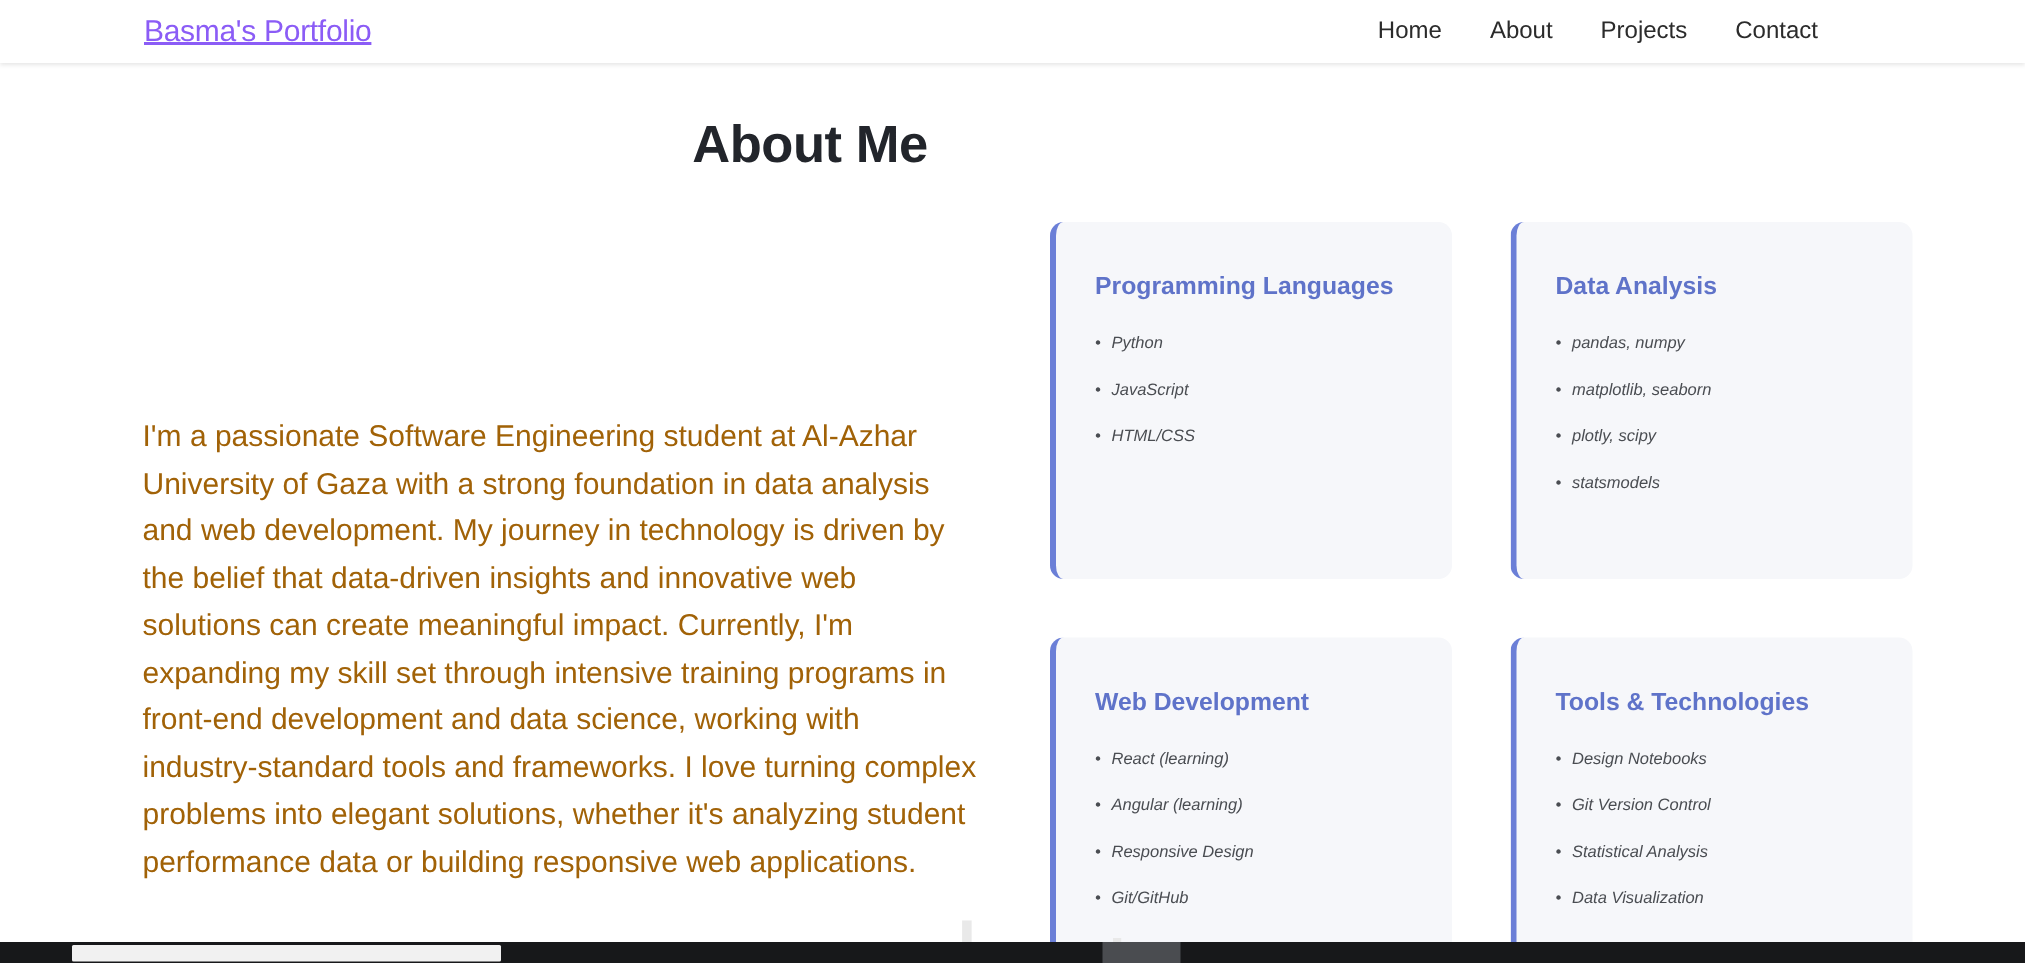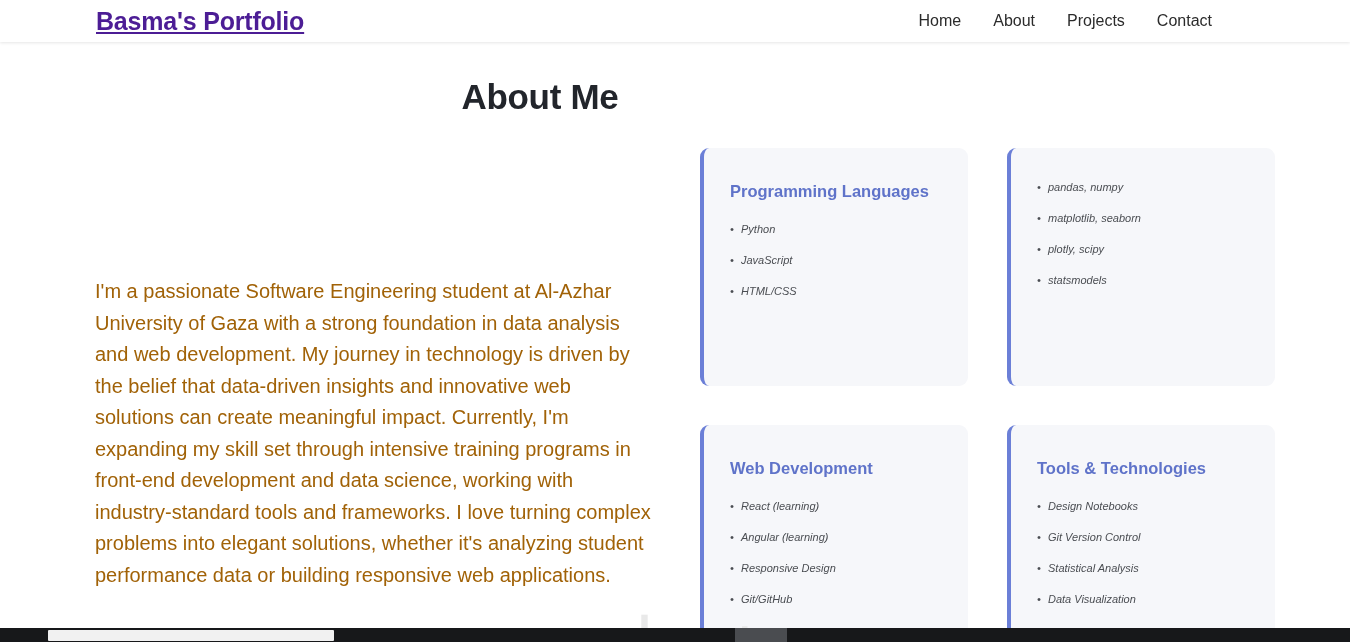"Basma's Portfolio" .brand { color: #4c1d95 -> #8b5cf6; font-size: 25px -> 20px; font-weight: bold -> normal }
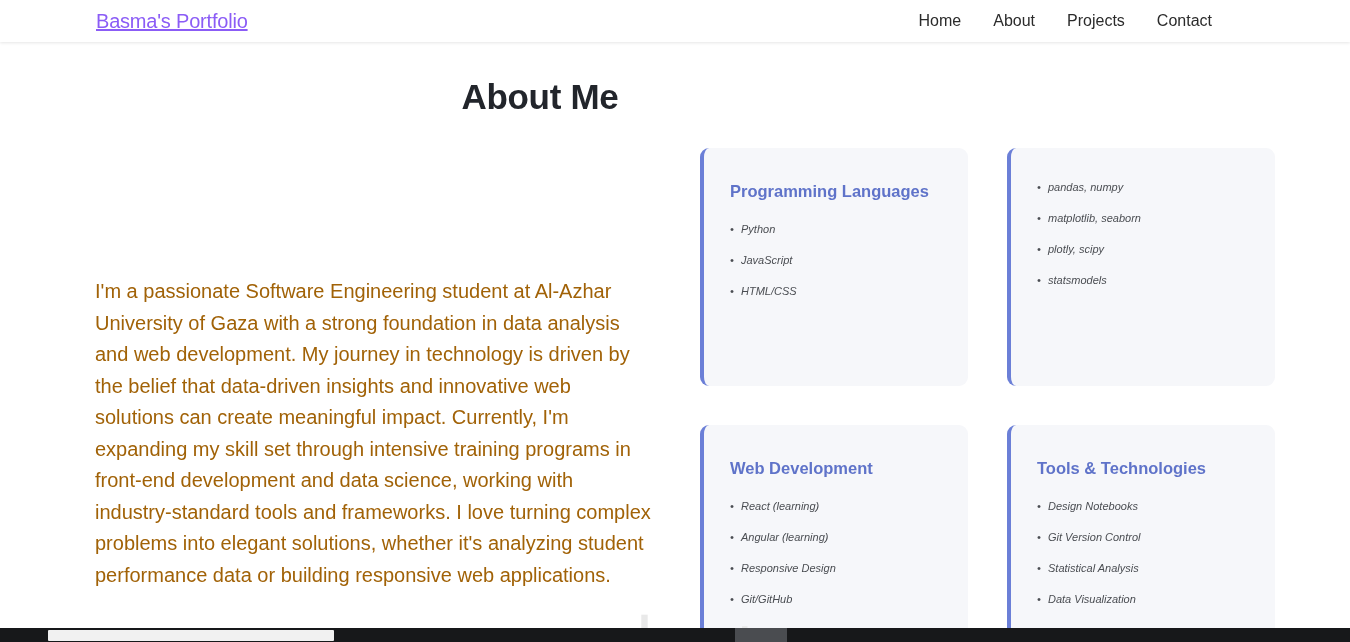"Data Analysis" div.skill-card-title { html: none -> <div>Data Analysis</div> }
